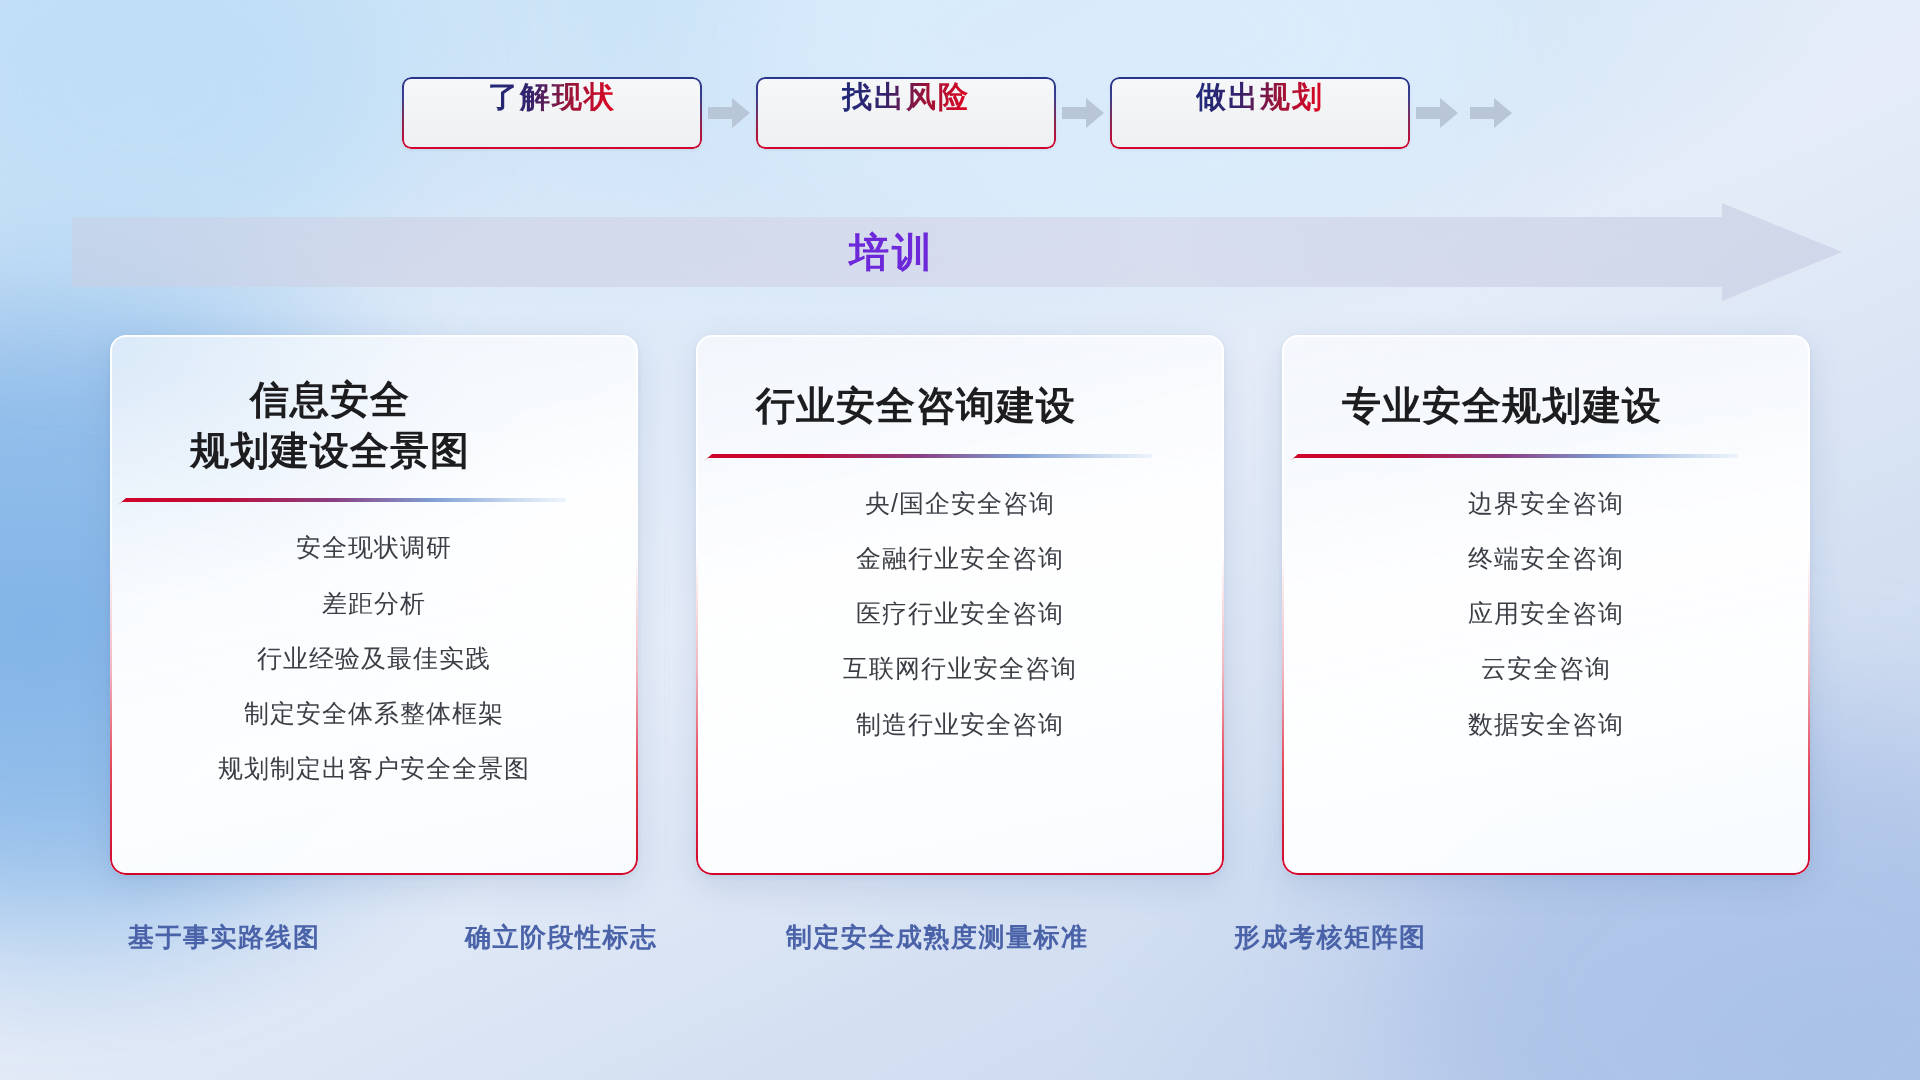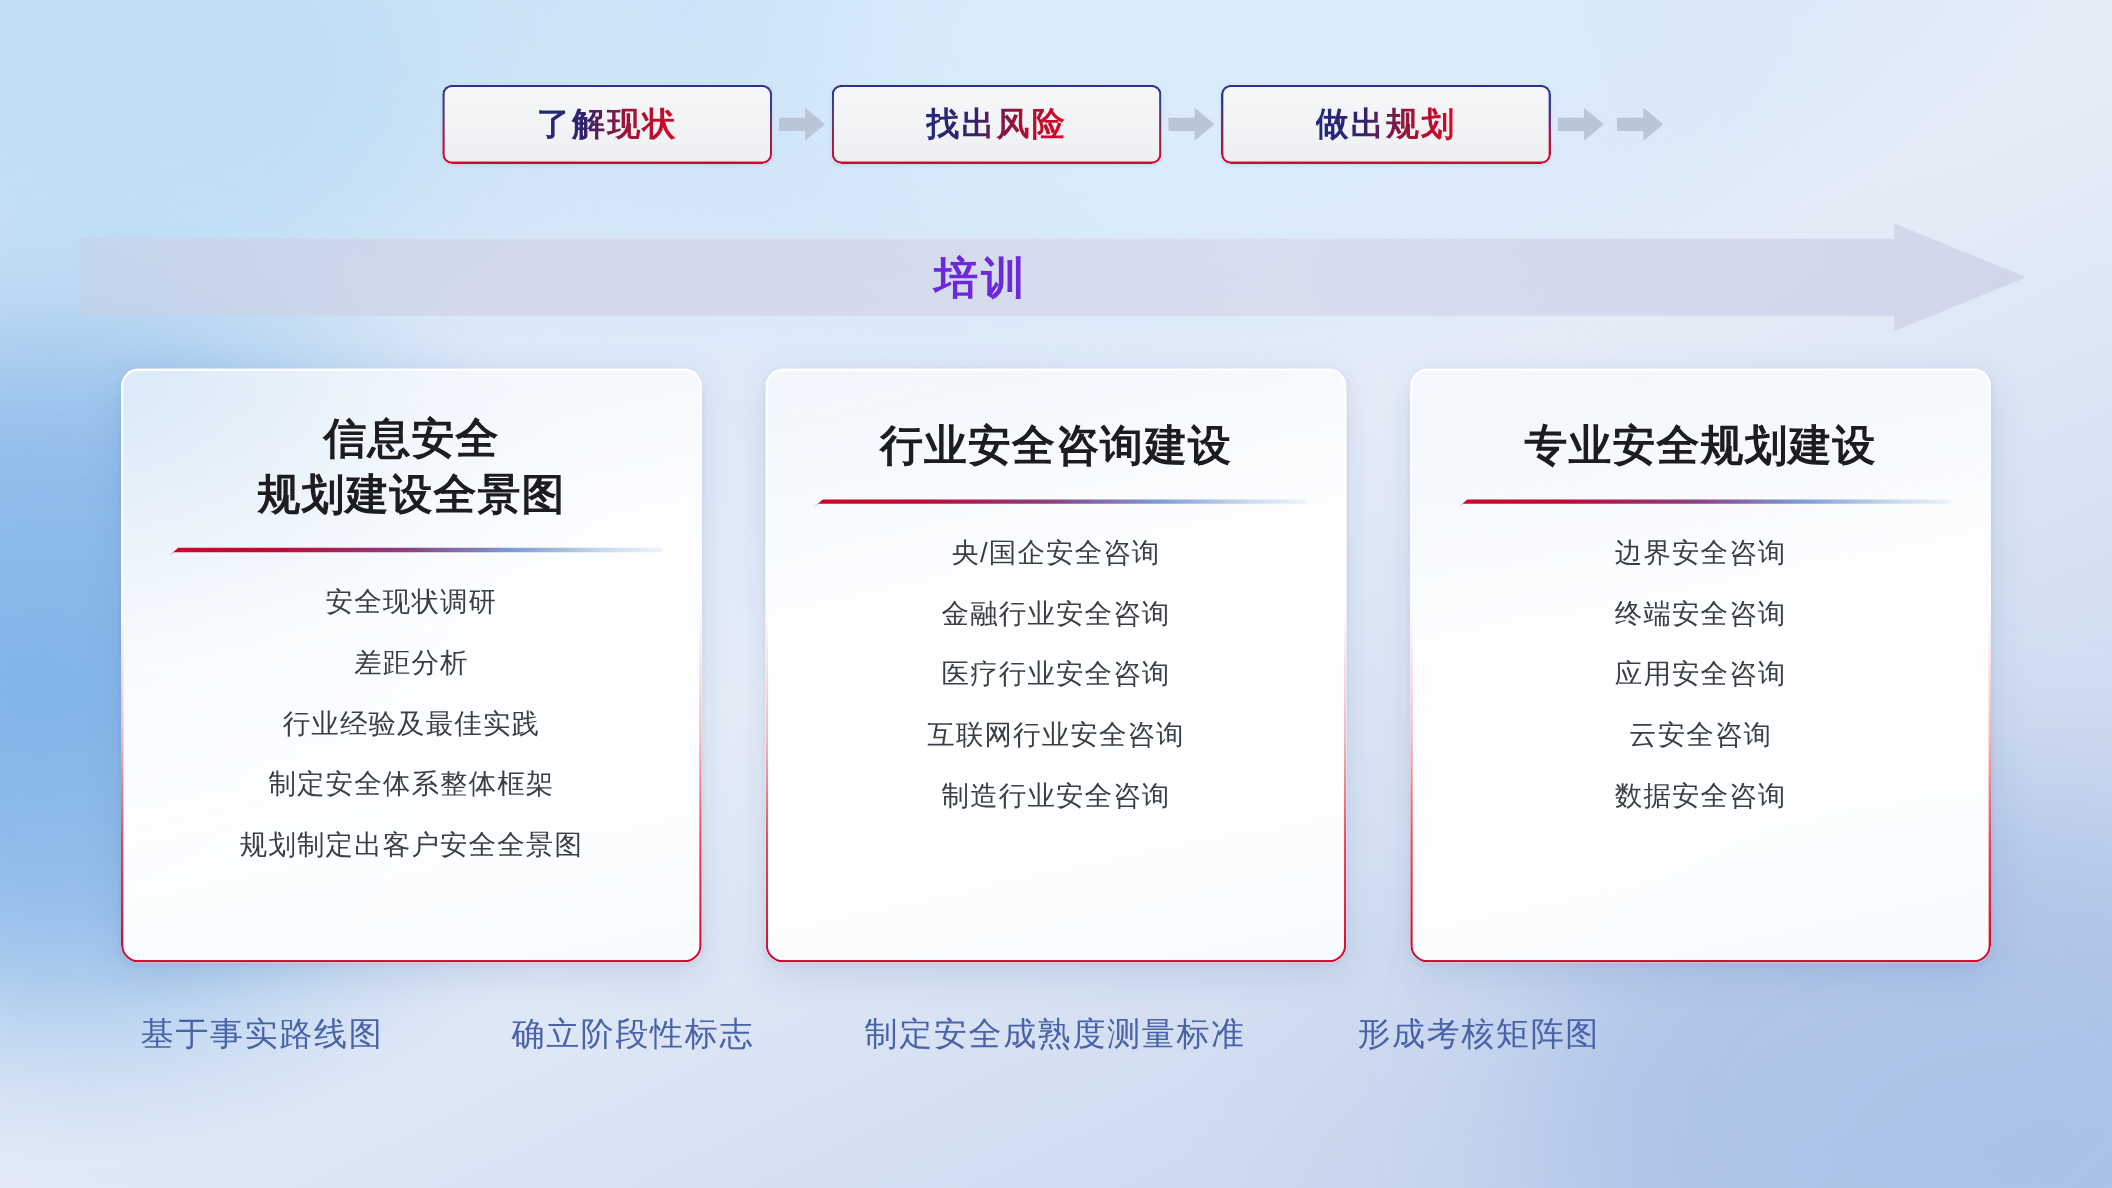"了解现状" .step { align-items: center -> flex-start }
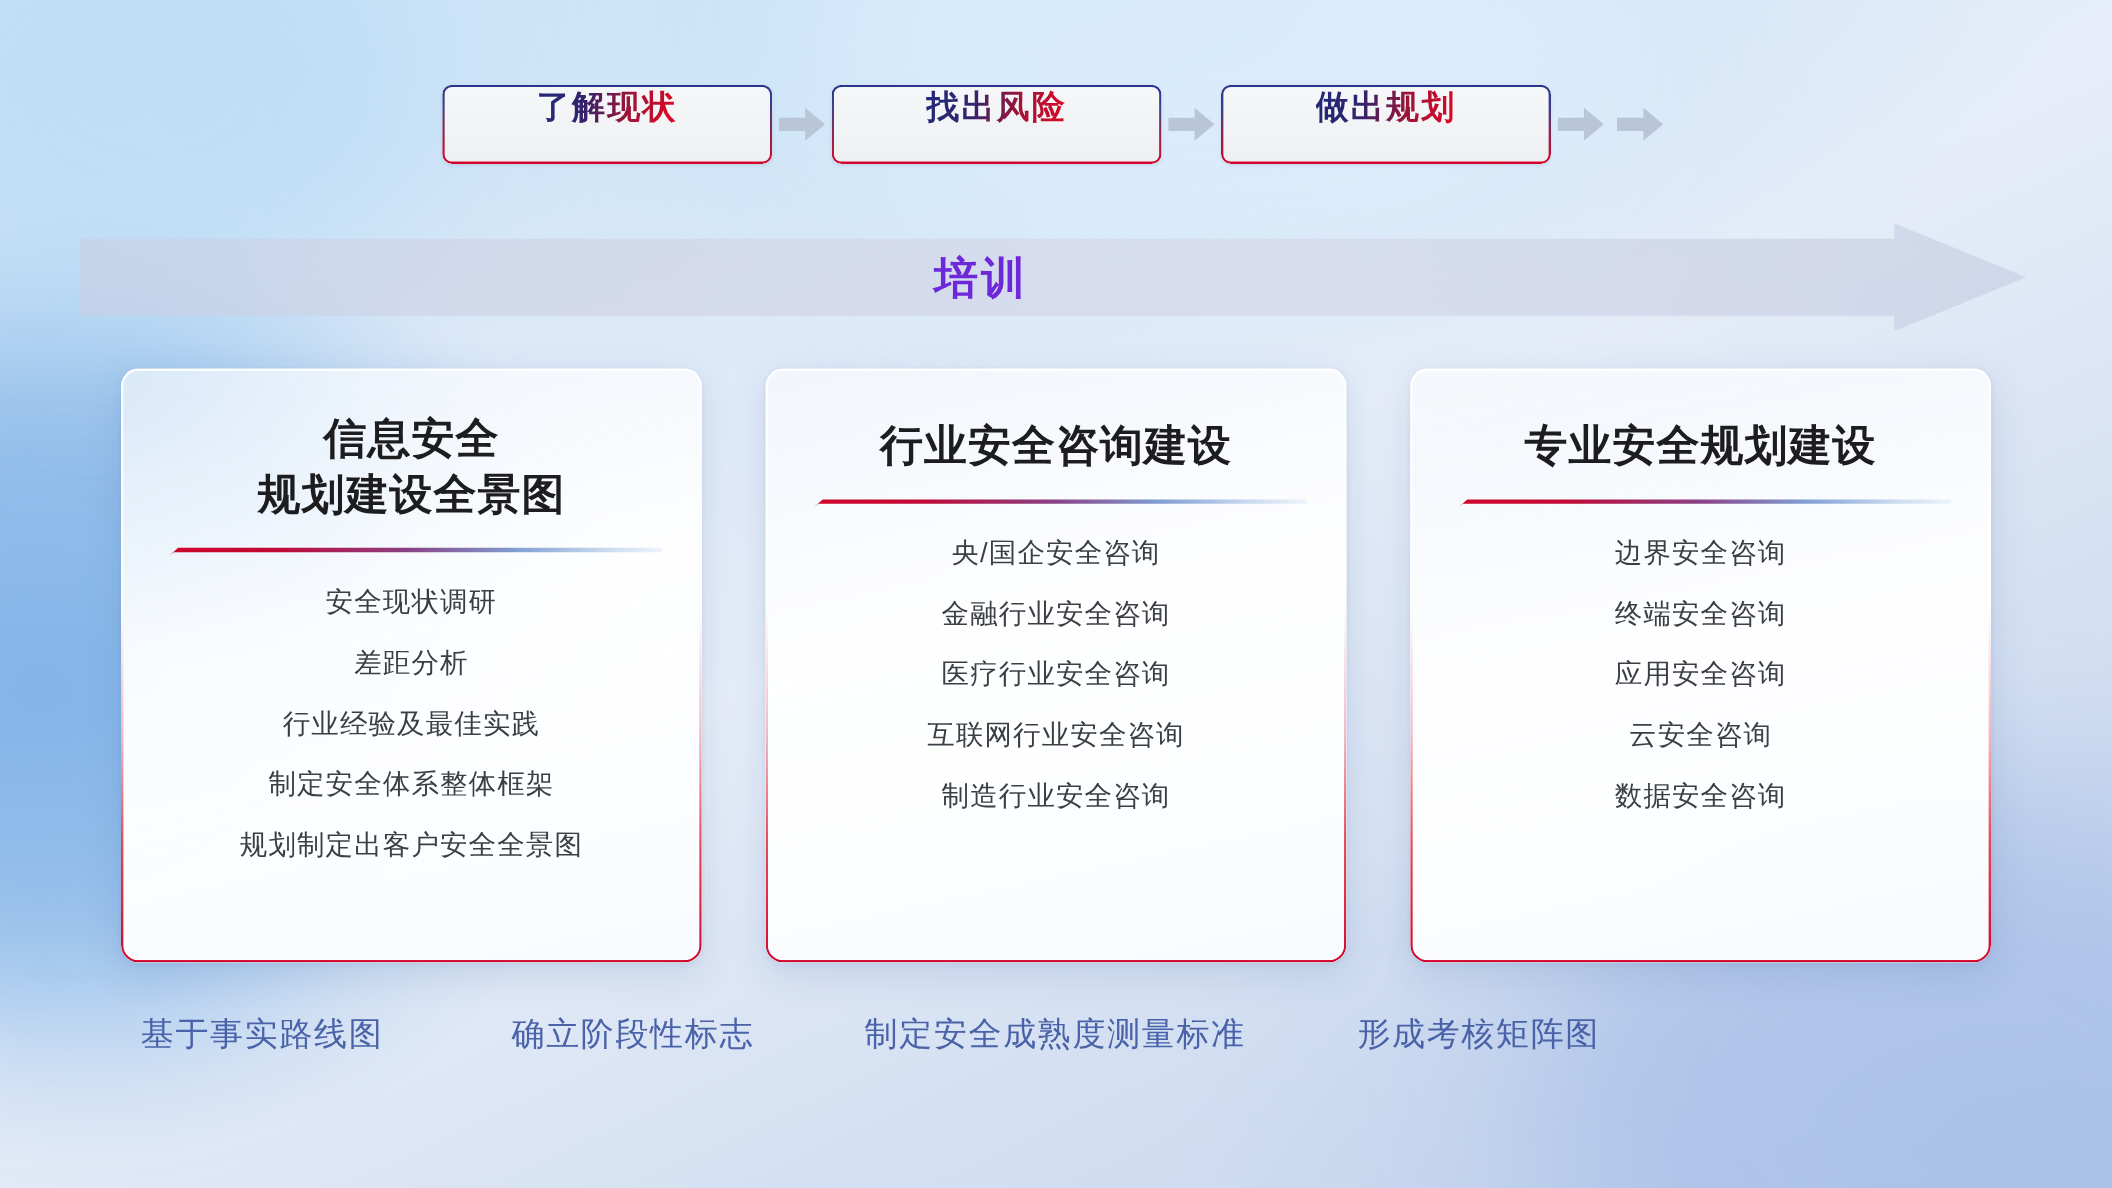"信息安全" .card { align-items: center -> none }
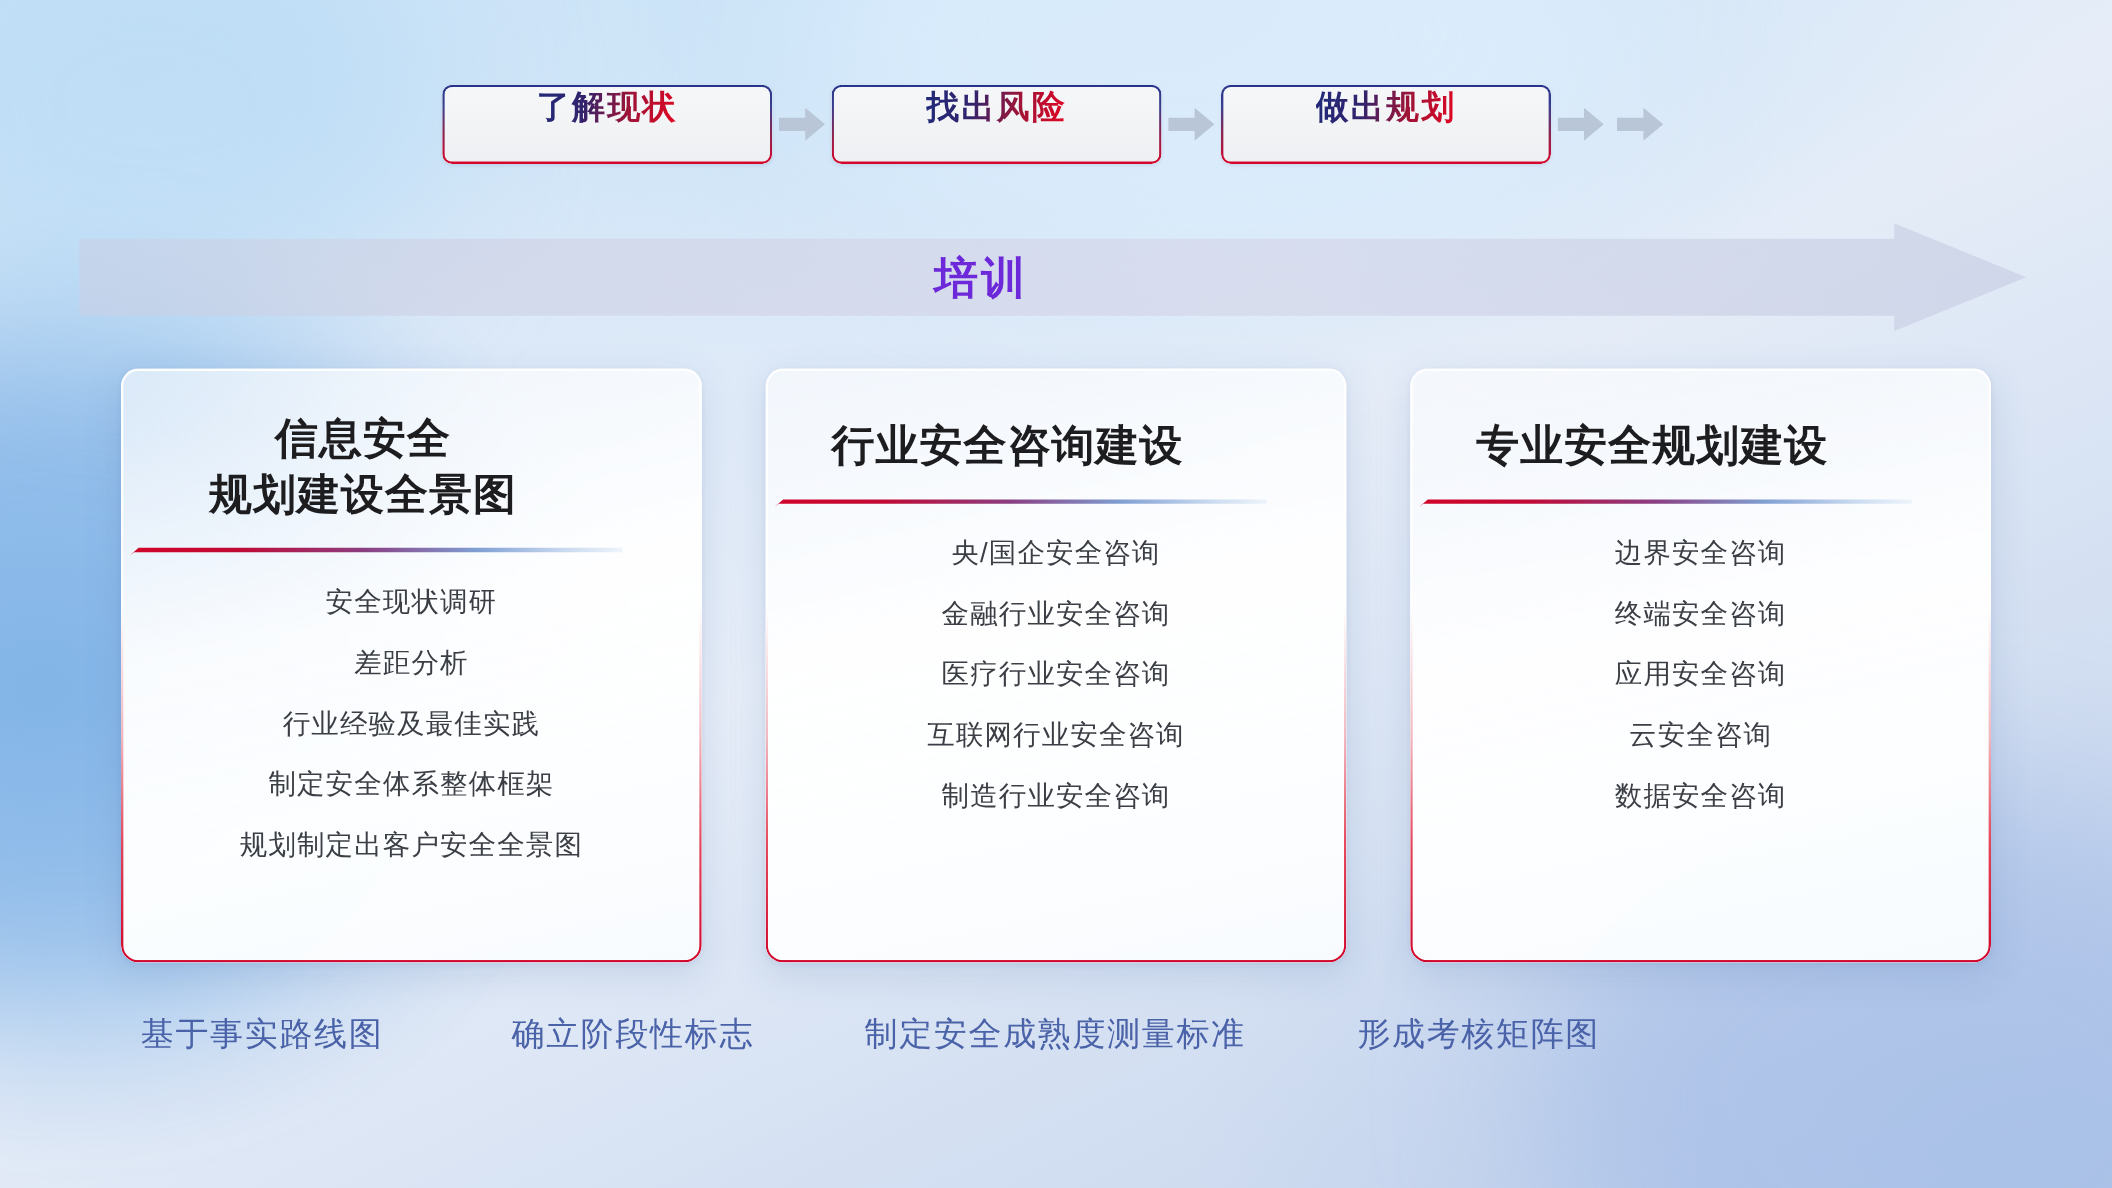"基于事实路线图" .caption { font-size: 30px -> 26px; font-weight: normal -> bold }
